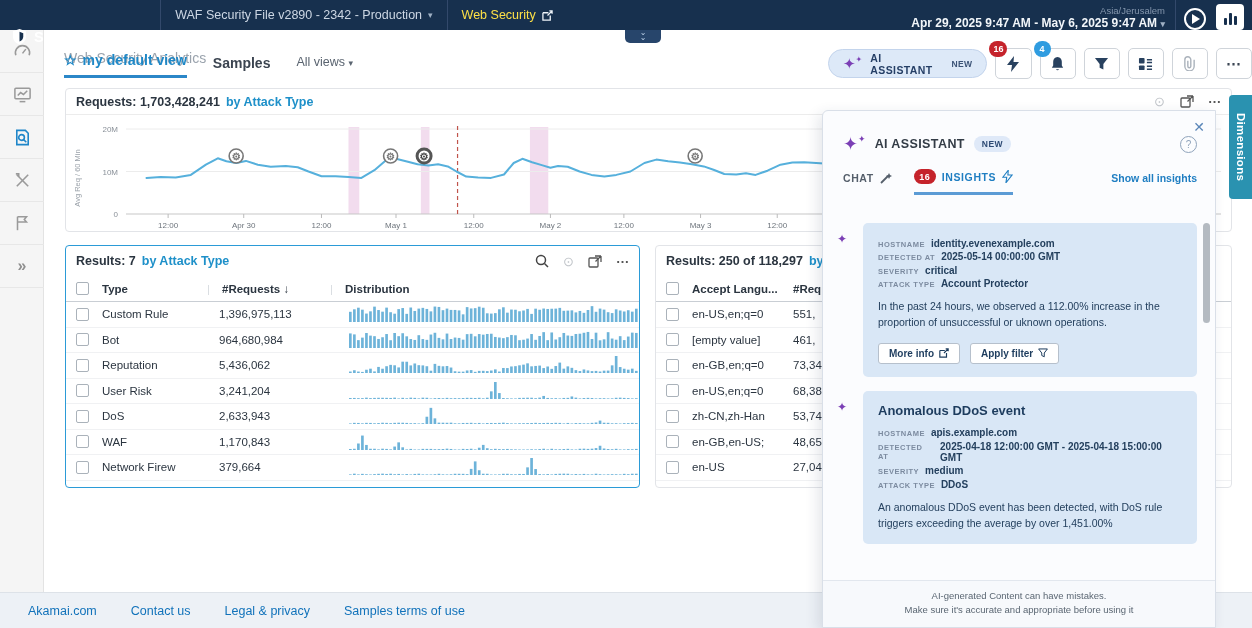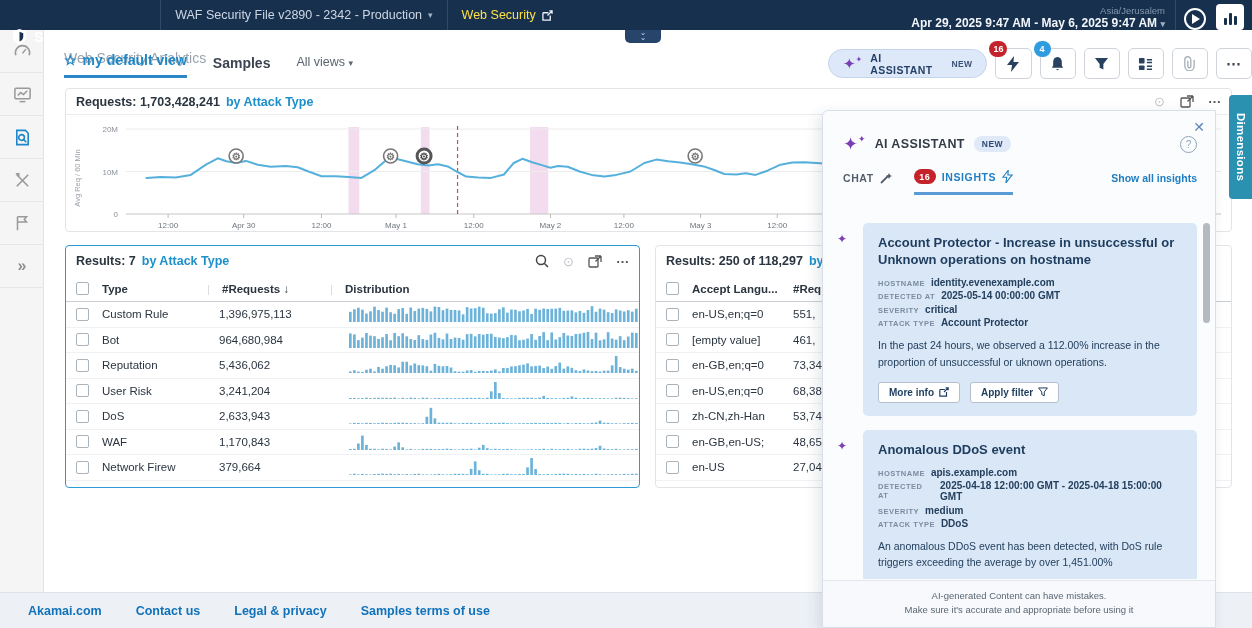"Account Protector - Increase in" div.ins-title { html: <div>Account Protector - Increase in unsuccessful or Unknown operations on hostname</div> -> none }
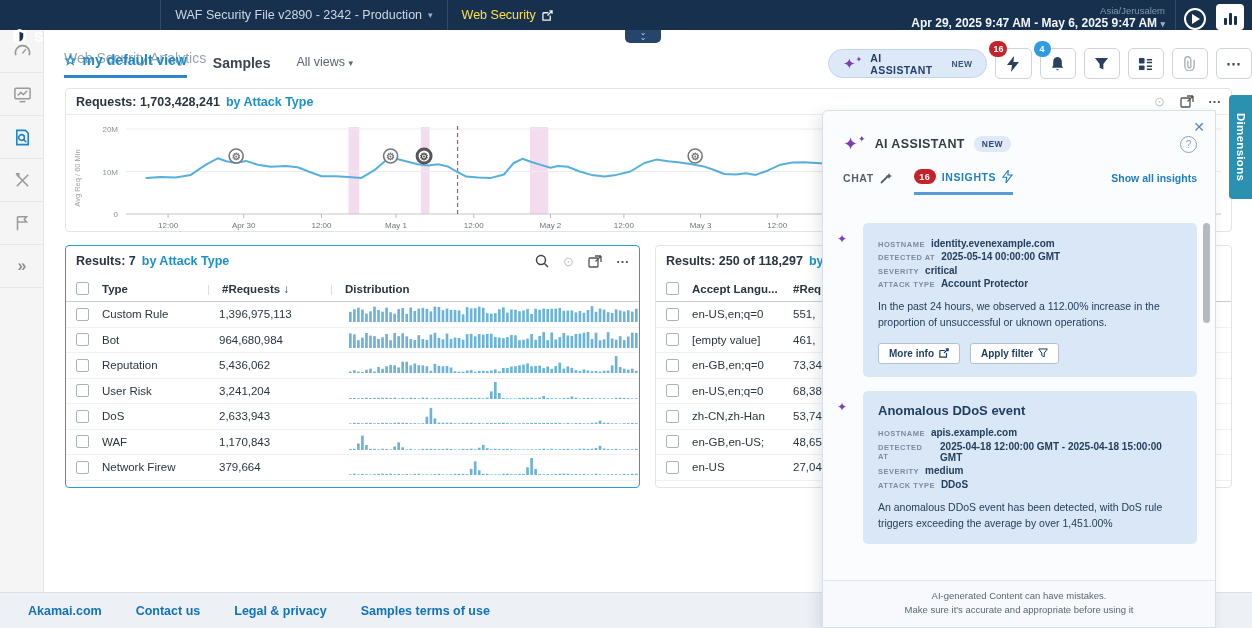"Akamai.com" #footer a { font-weight: bold -> normal }
